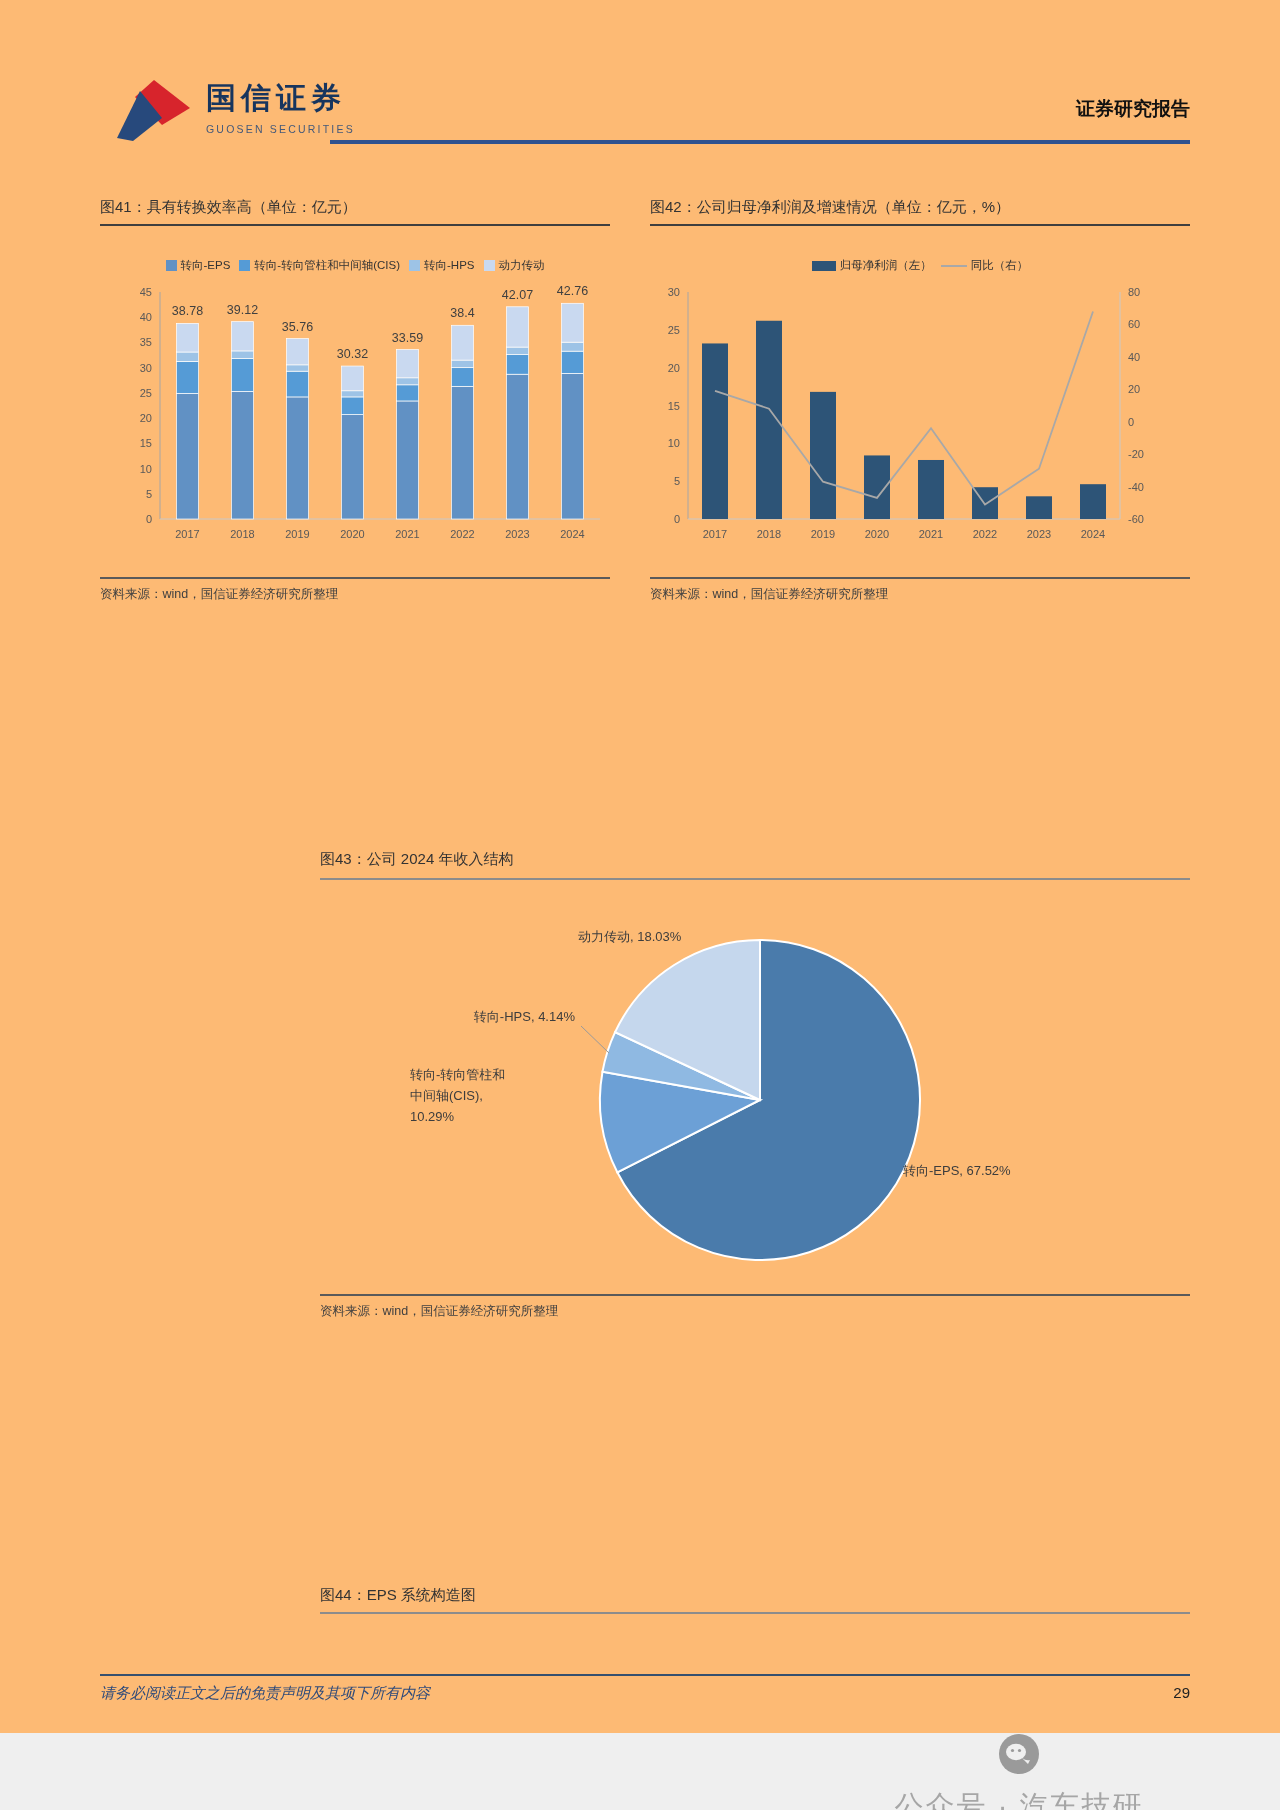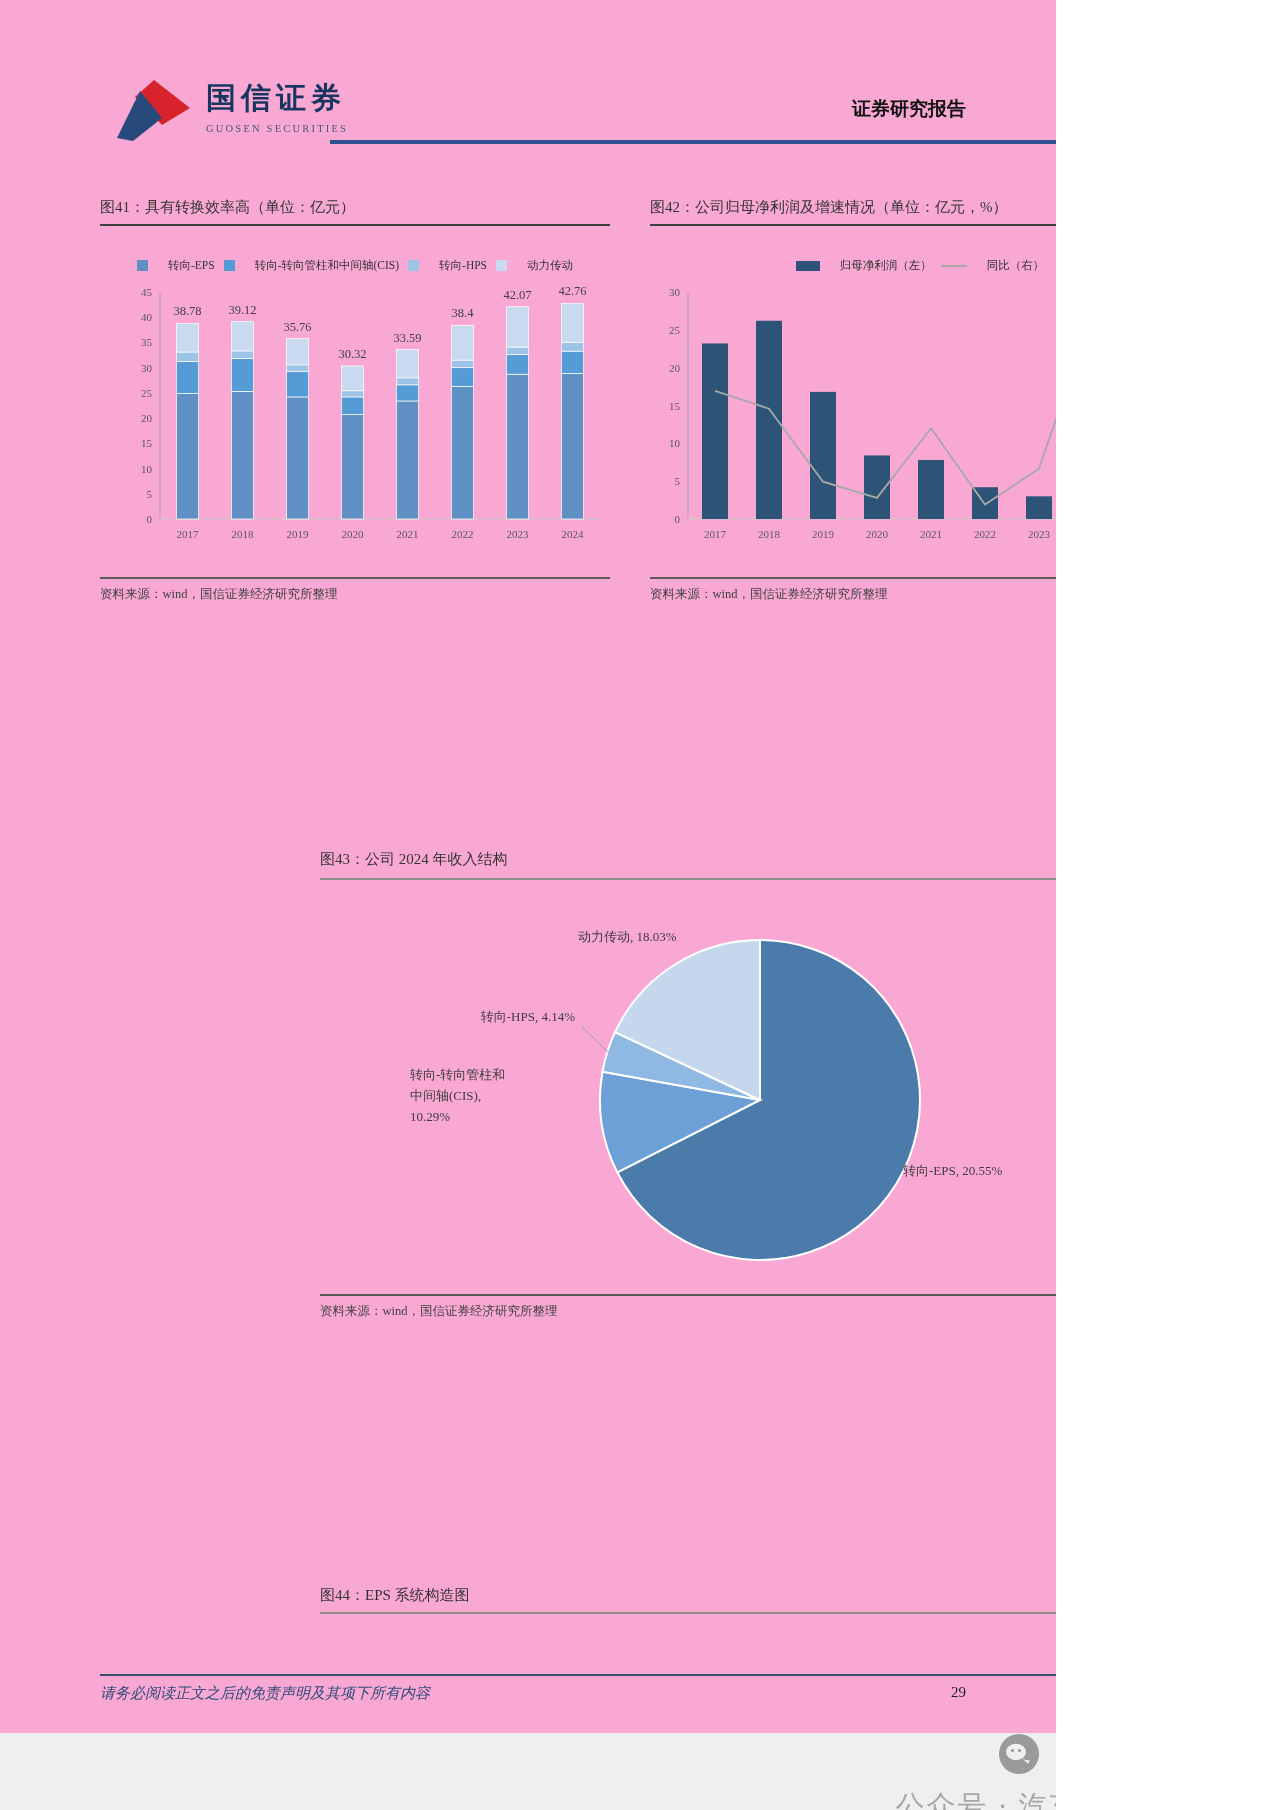"国信证券" .page { background: #f9a8d4 -> #fdba74; font-family: Liberation Serif, serif -> Liberation Sans, sans-serif; width: 1056px -> 1280px }
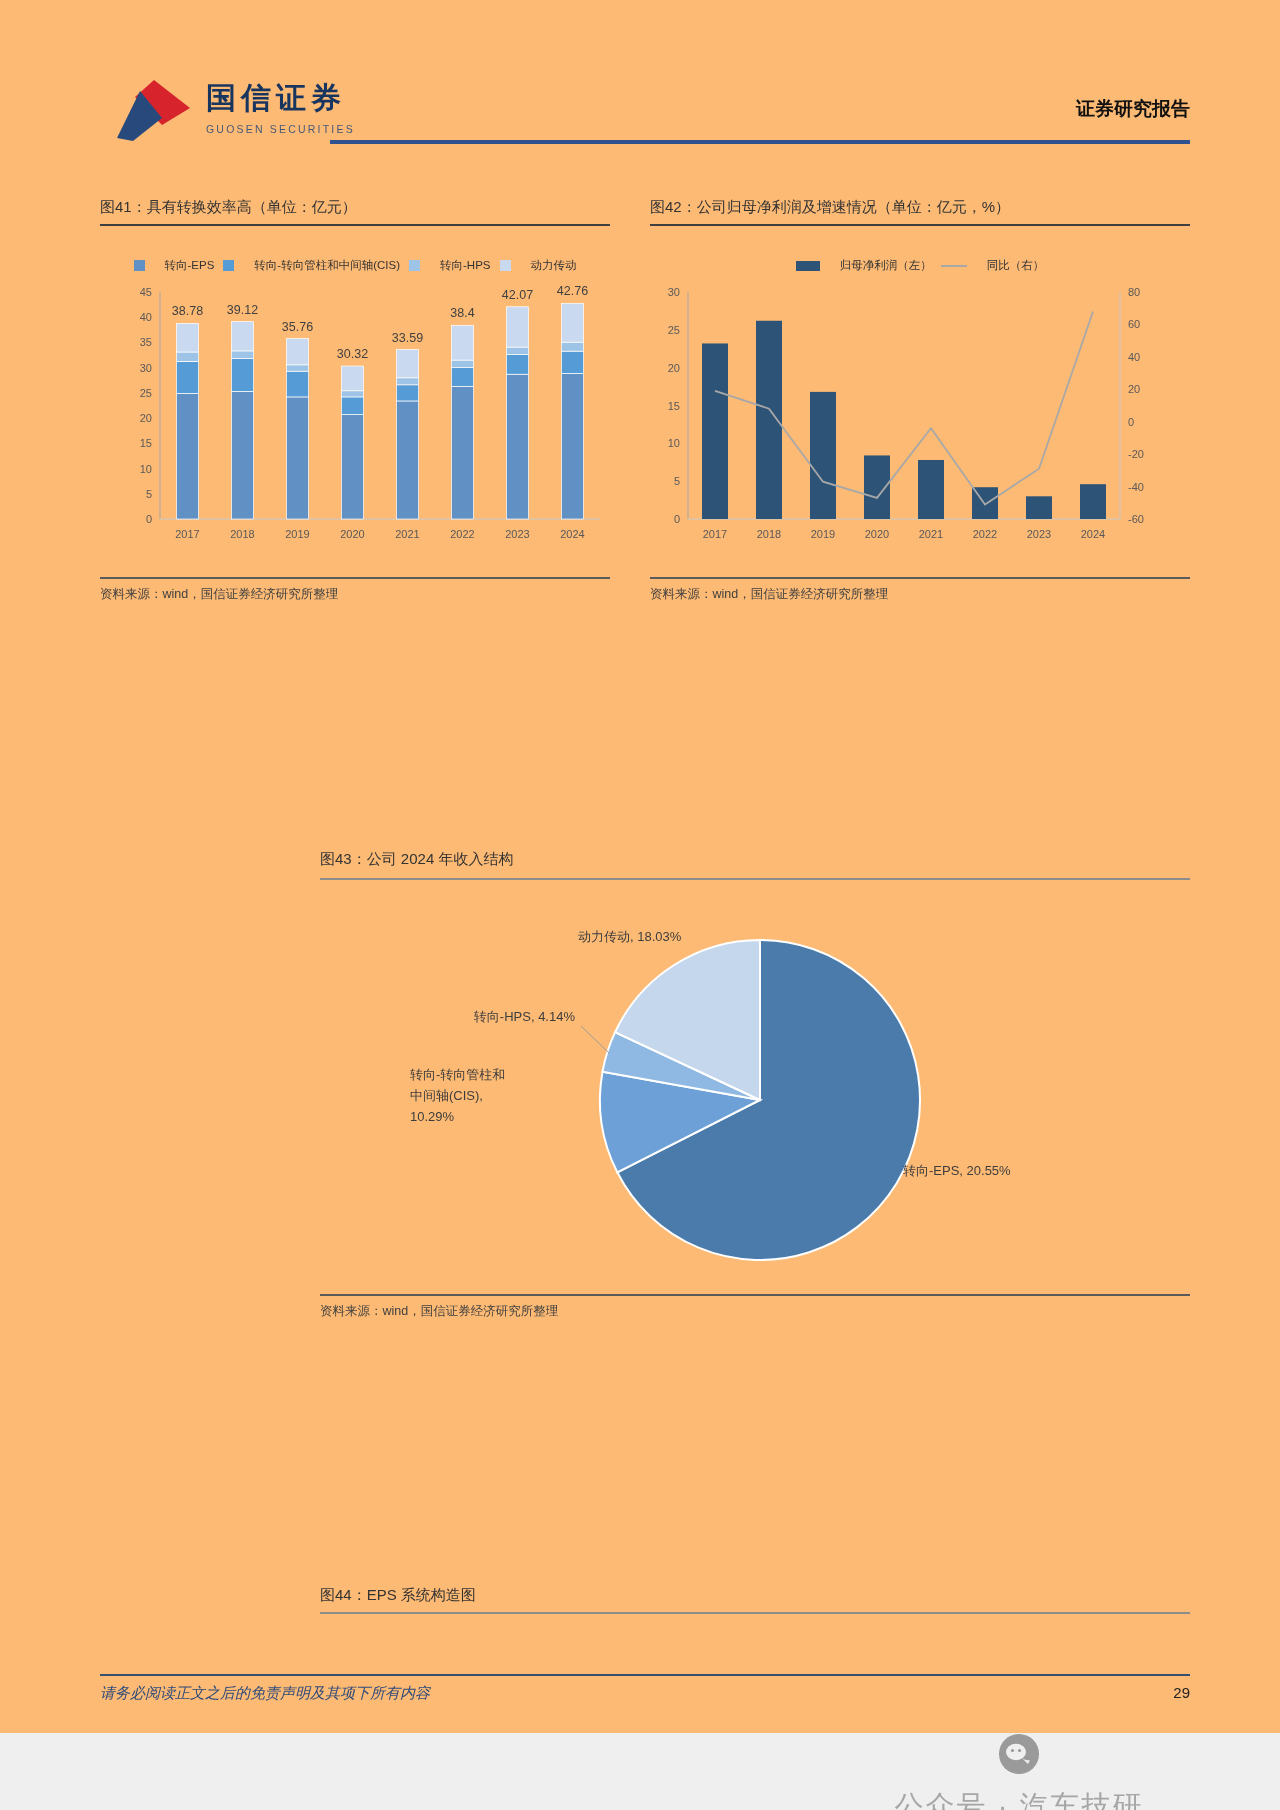"转向-EPS" .legend .item { gap: 20px -> 4px }
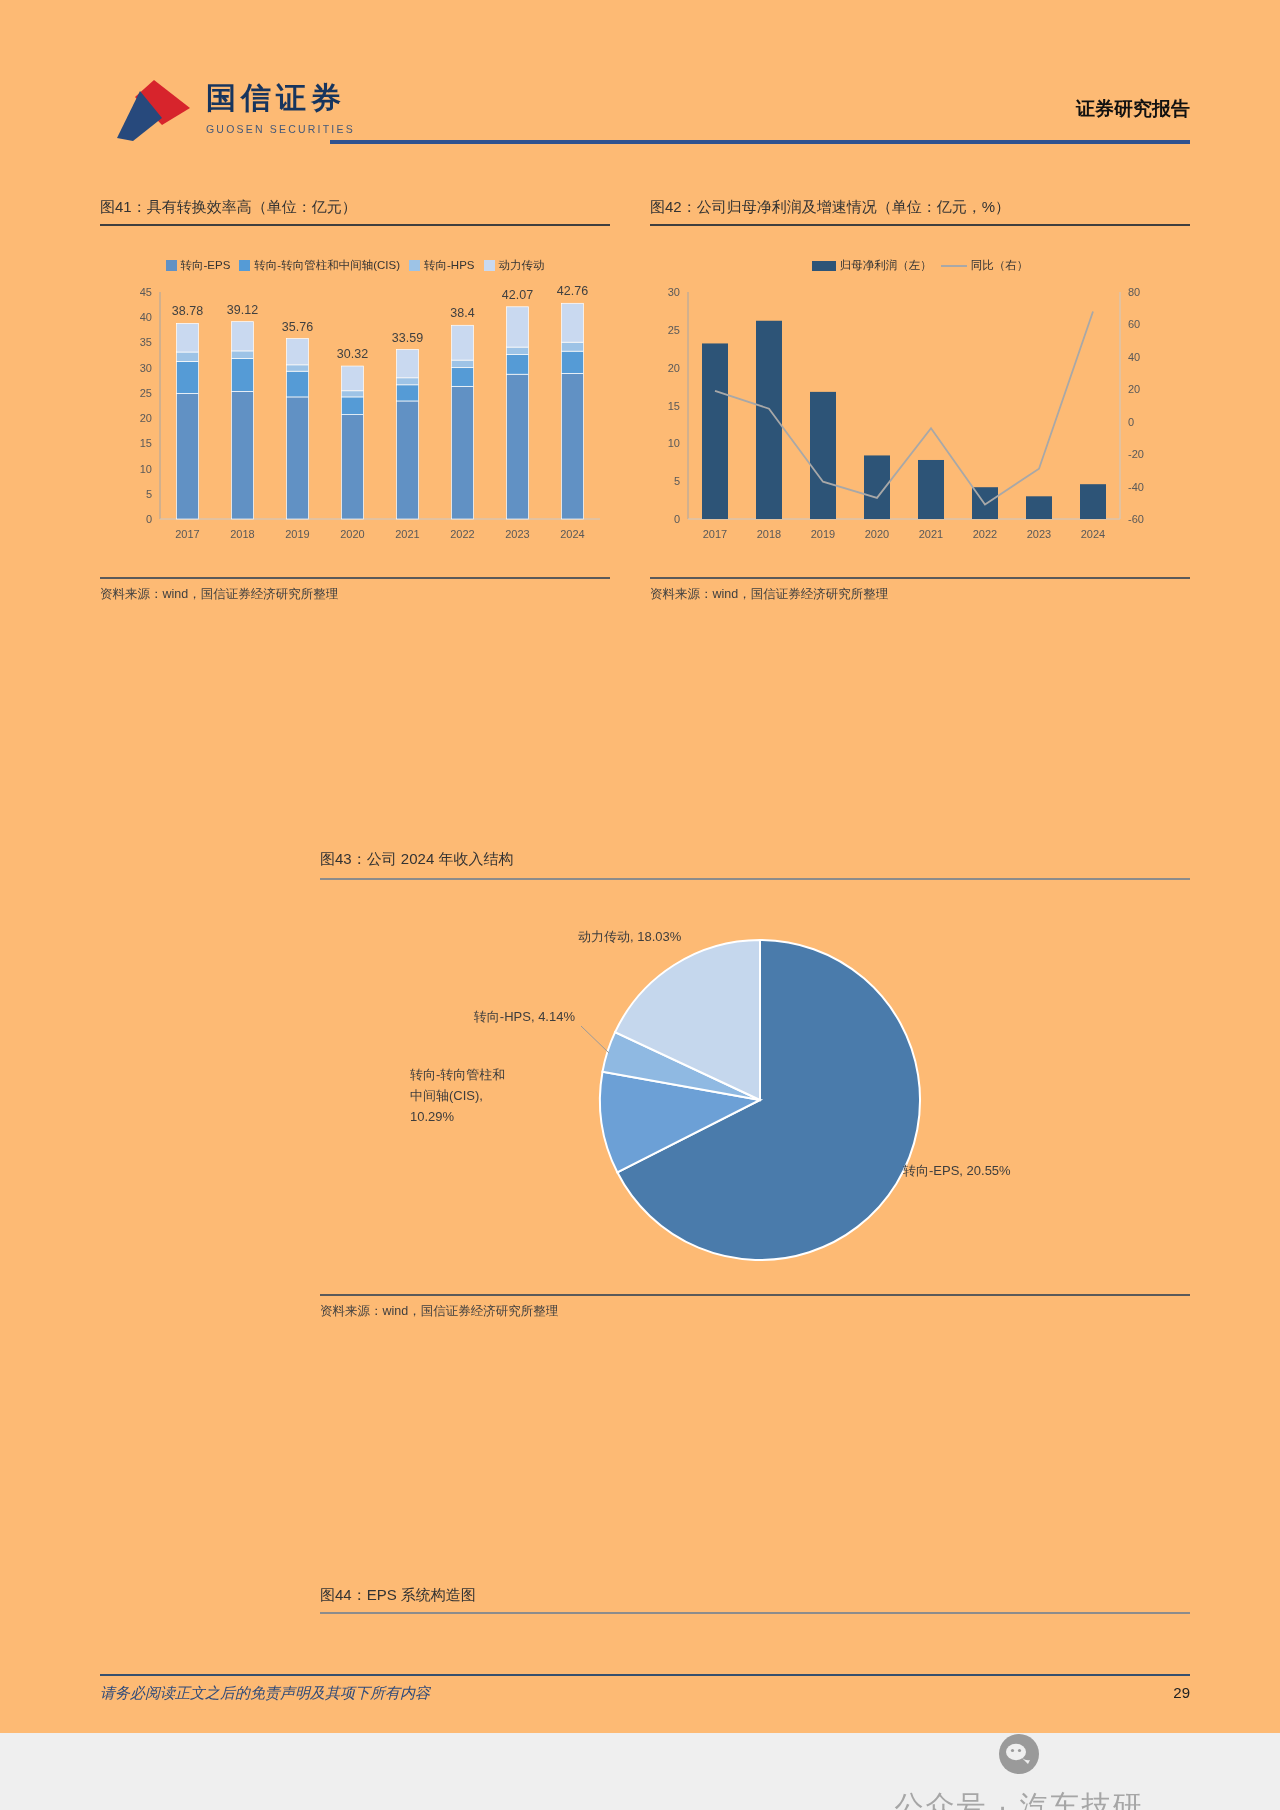"转向-EPS, 20.55%" div.pie-label { text: 20.55% -> 67.52% }
